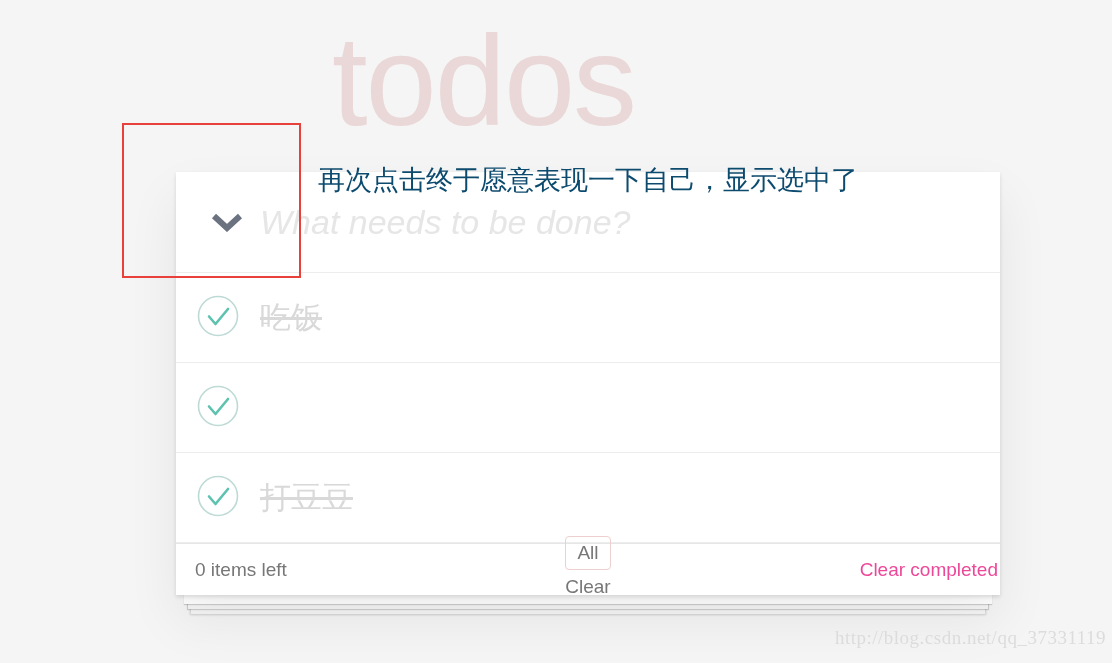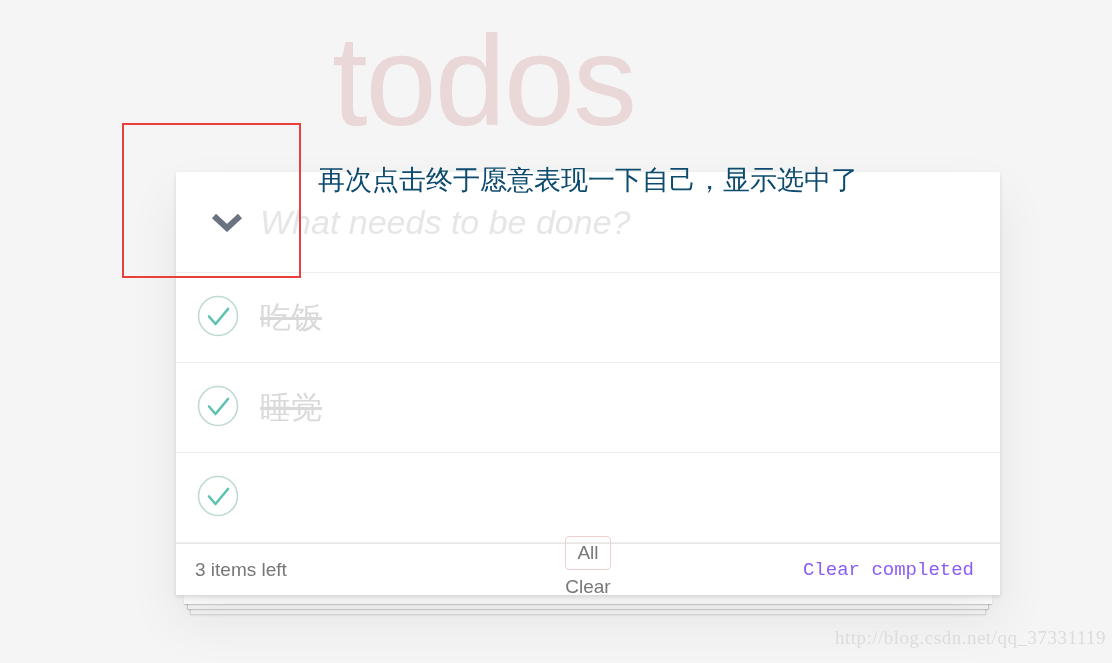"睡觉" span.todo-label { html: <span>睡觉</span> -> none }
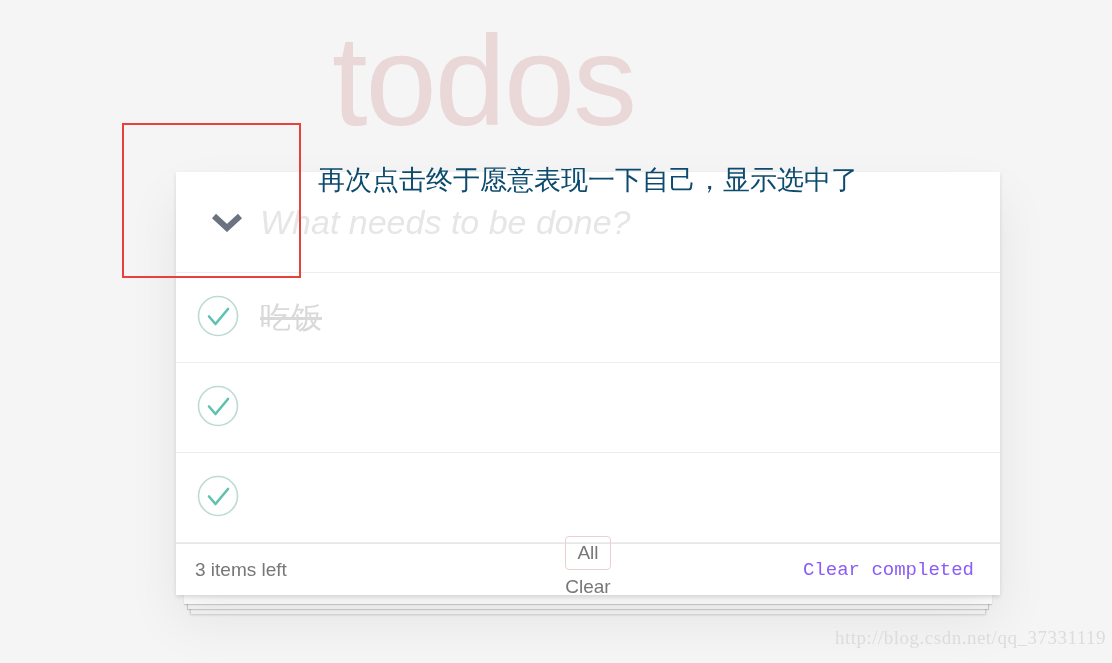"打豆豆" span.todo-label { html: none -> <span>打豆豆</span> }
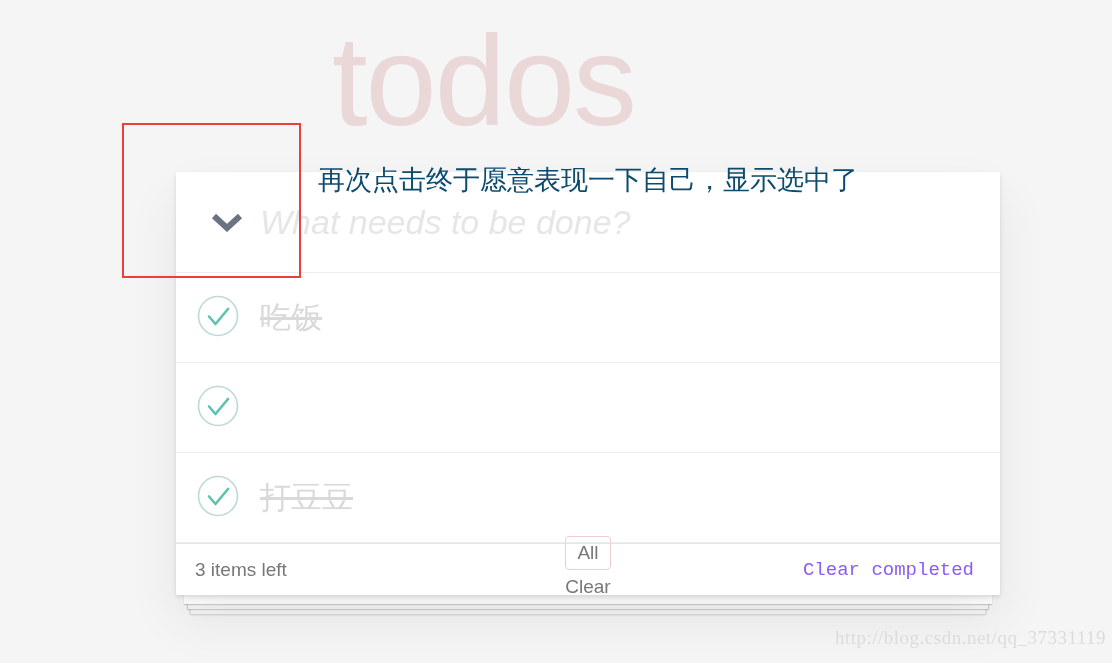"3 items left" span { text: 3 -> 0 }
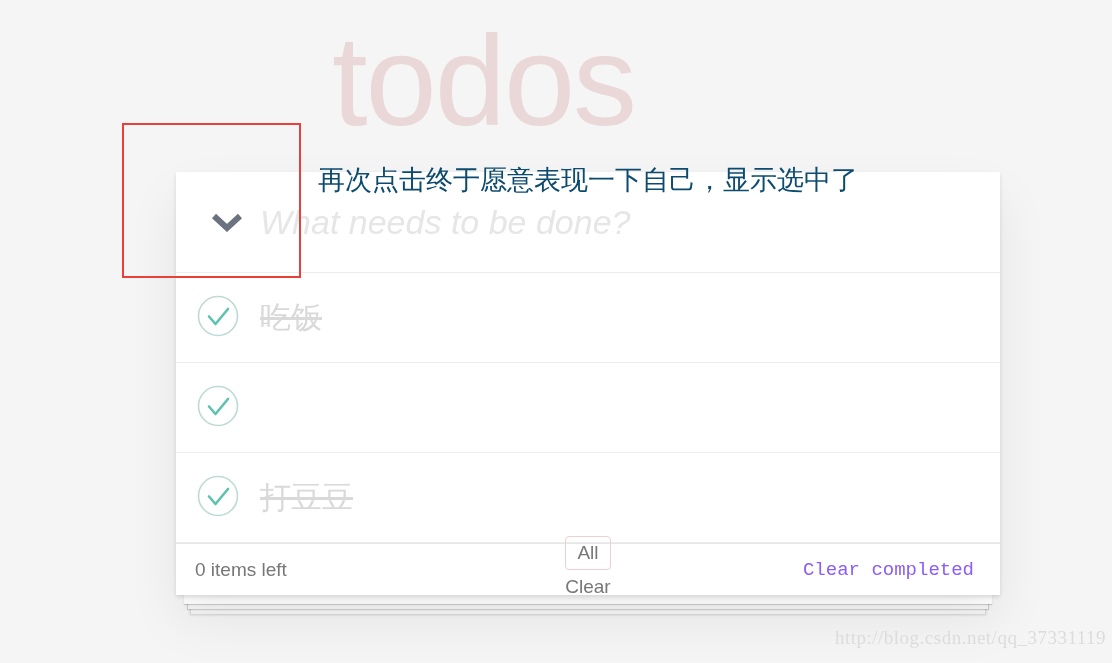"Clear completed" #clear-completed { color: #8b5cf6 -> #ec4899; font-family: Liberation Mono, monospace -> Liberation Sans, sans-serif; right: 26px -> 2px }
